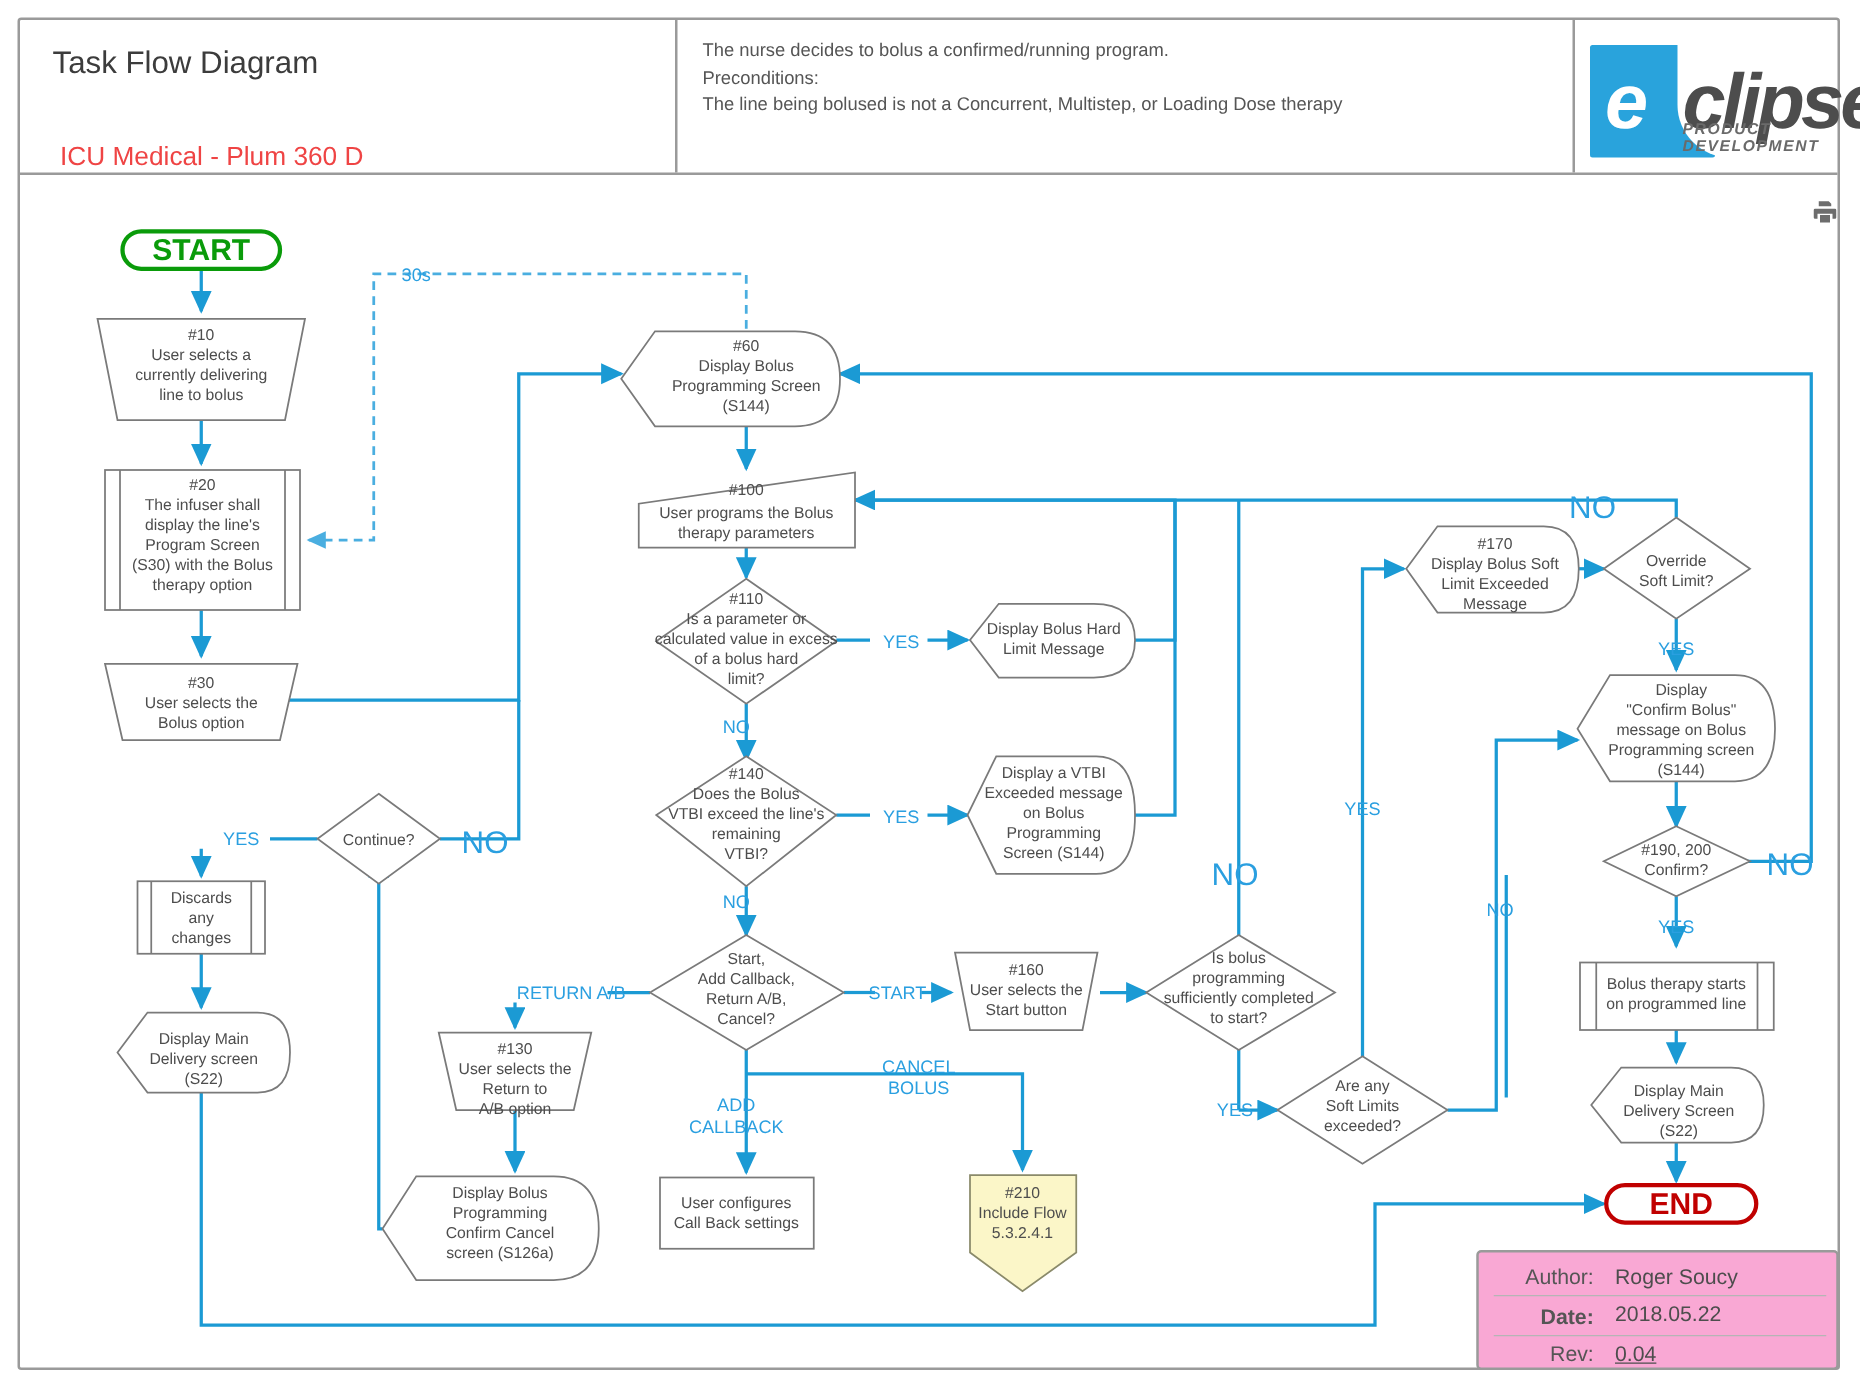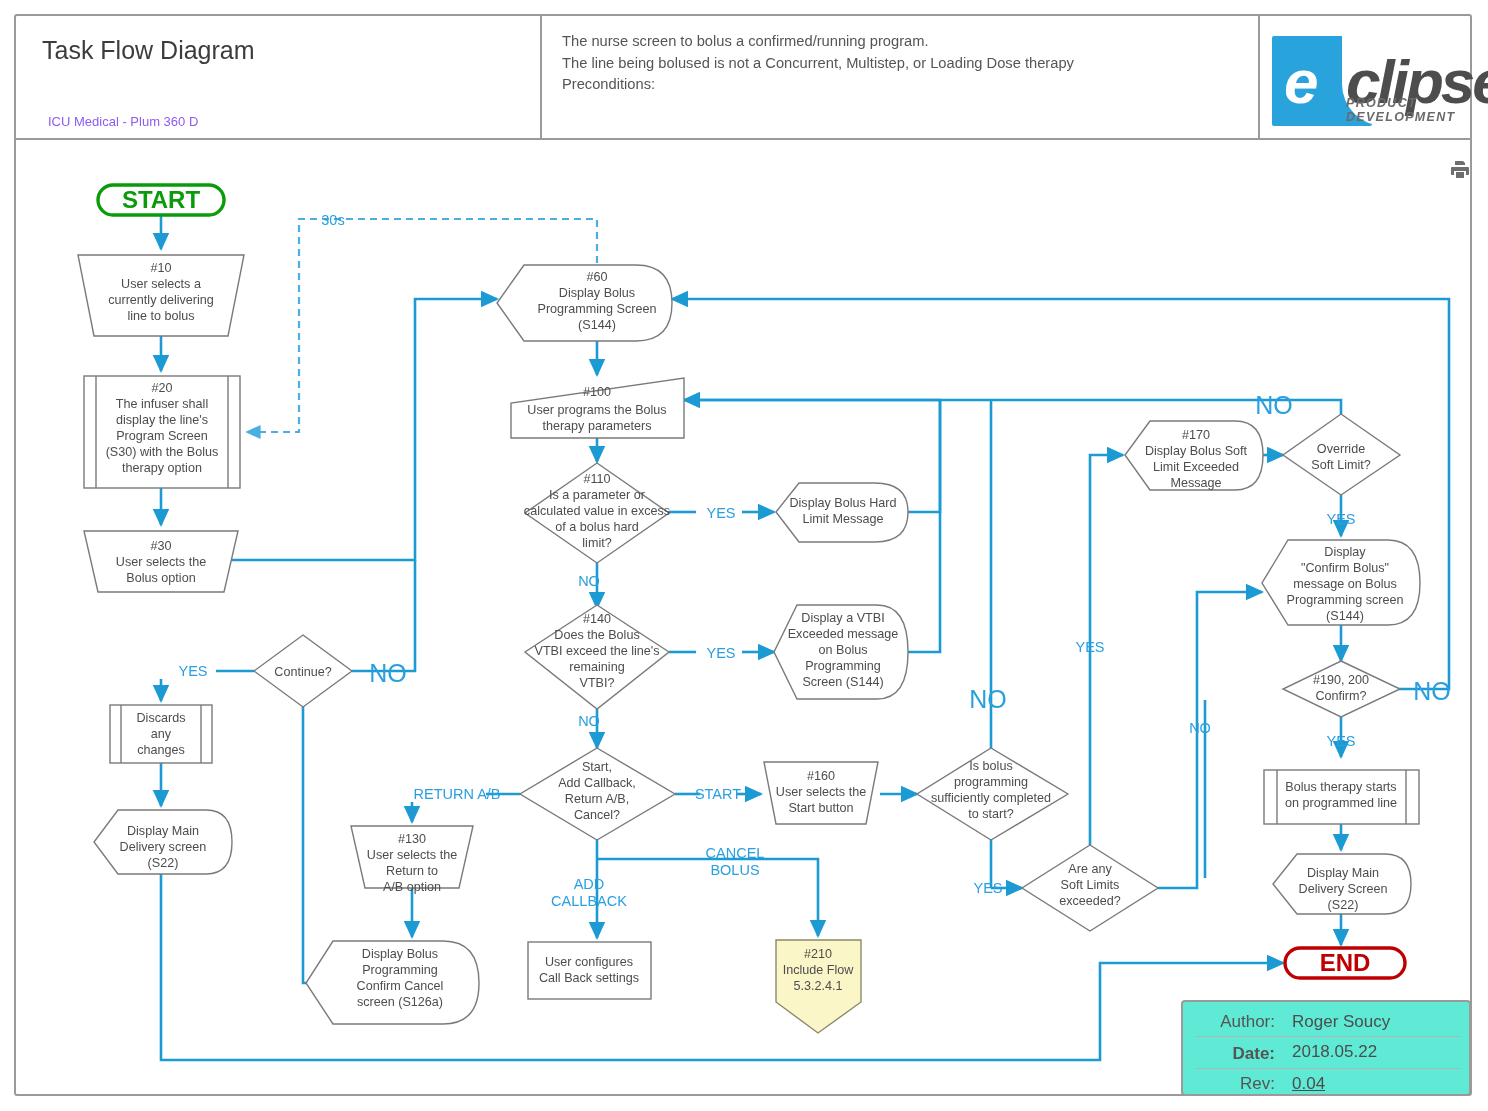"The nurse screen to bolus" div { text: screen -> decides }
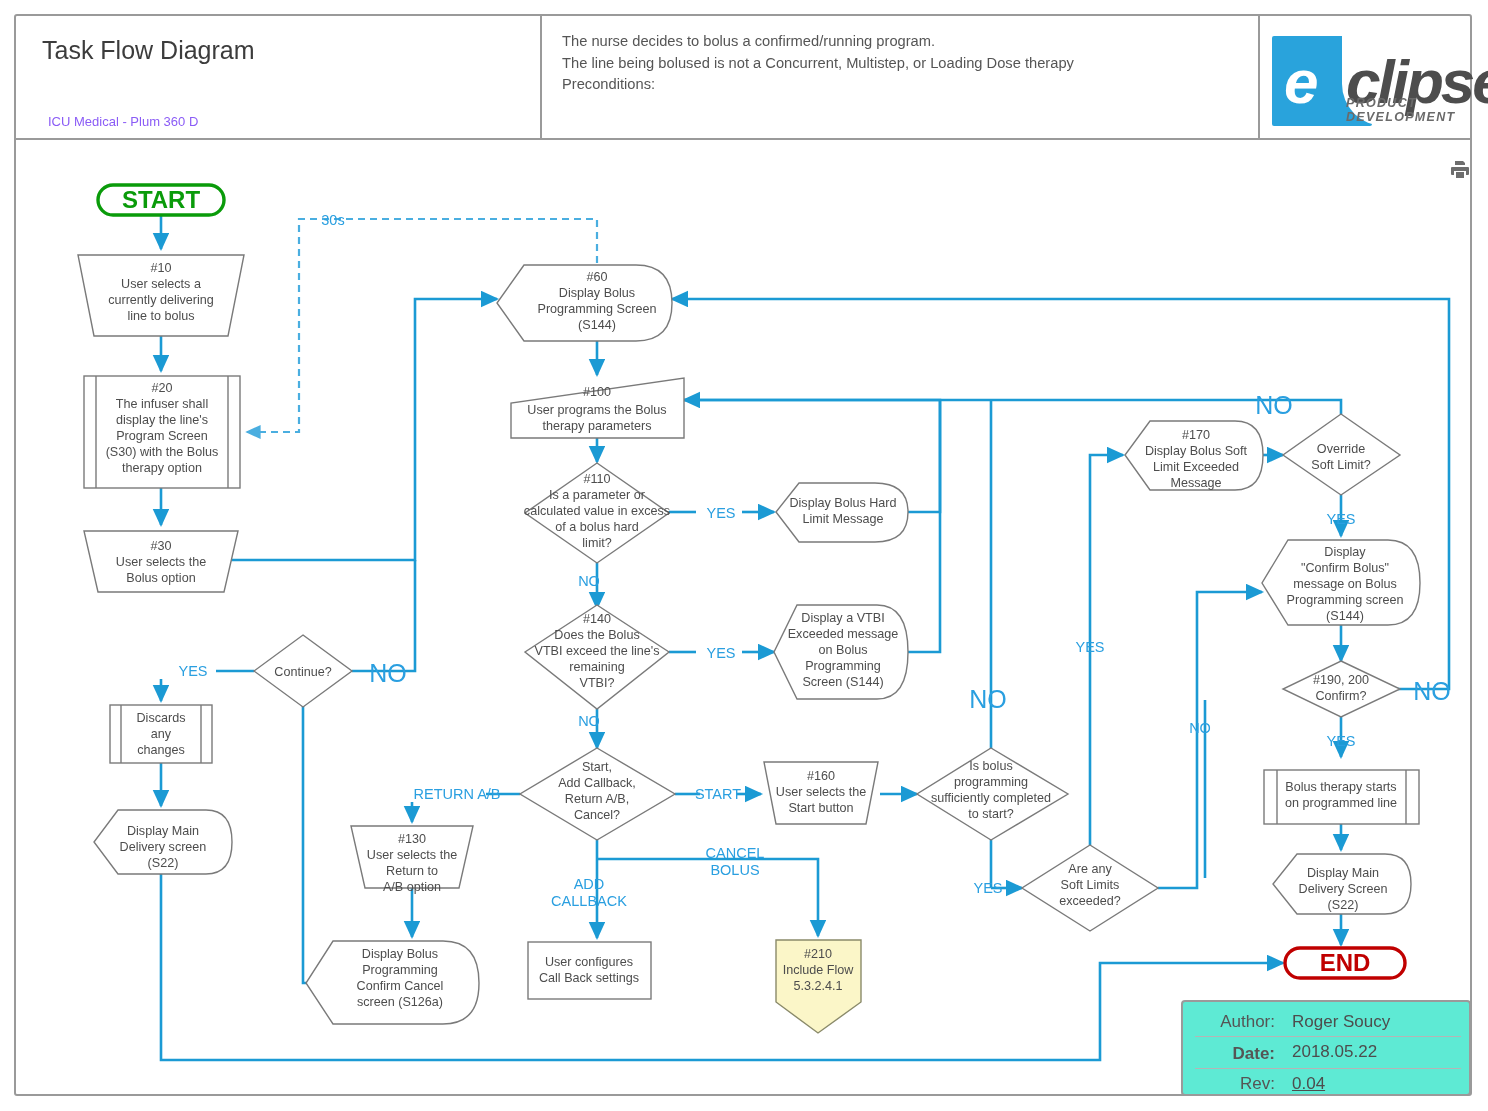"The line being bolused is" div { order: before "Preconditions:" -> after "Preconditions:" }
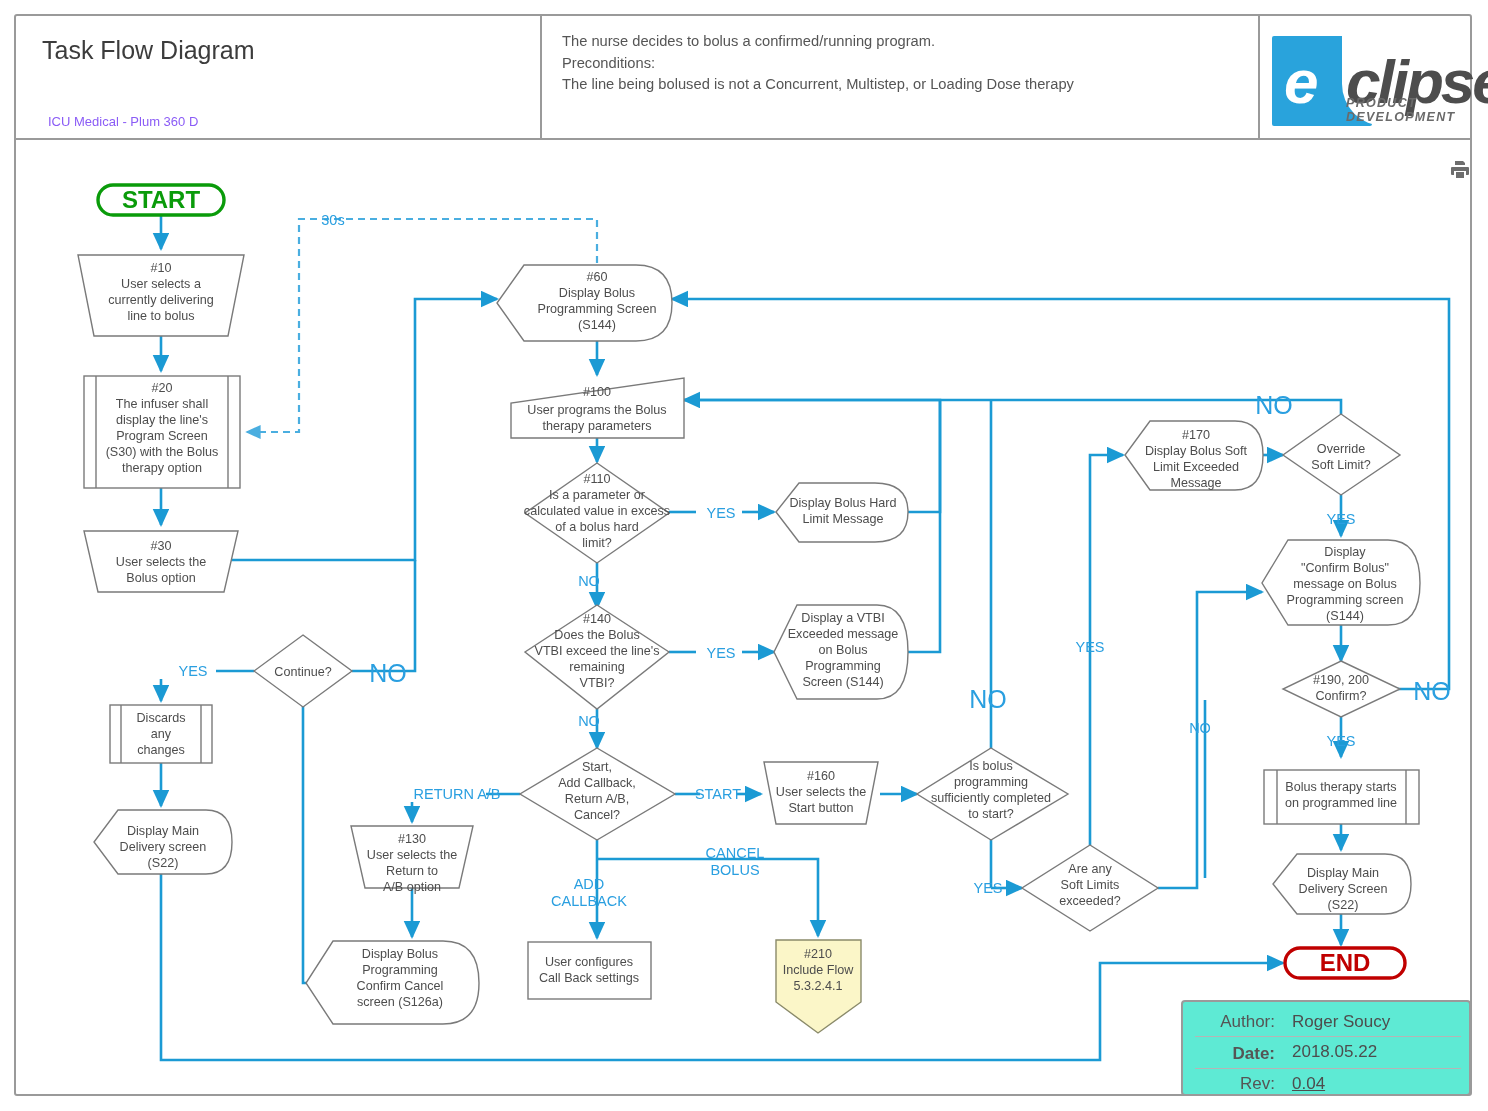"ICU Medical - Plum 360" .t-sub2 { color: #8b5cf6 -> #ef4444; font-size: 13px -> 21px }
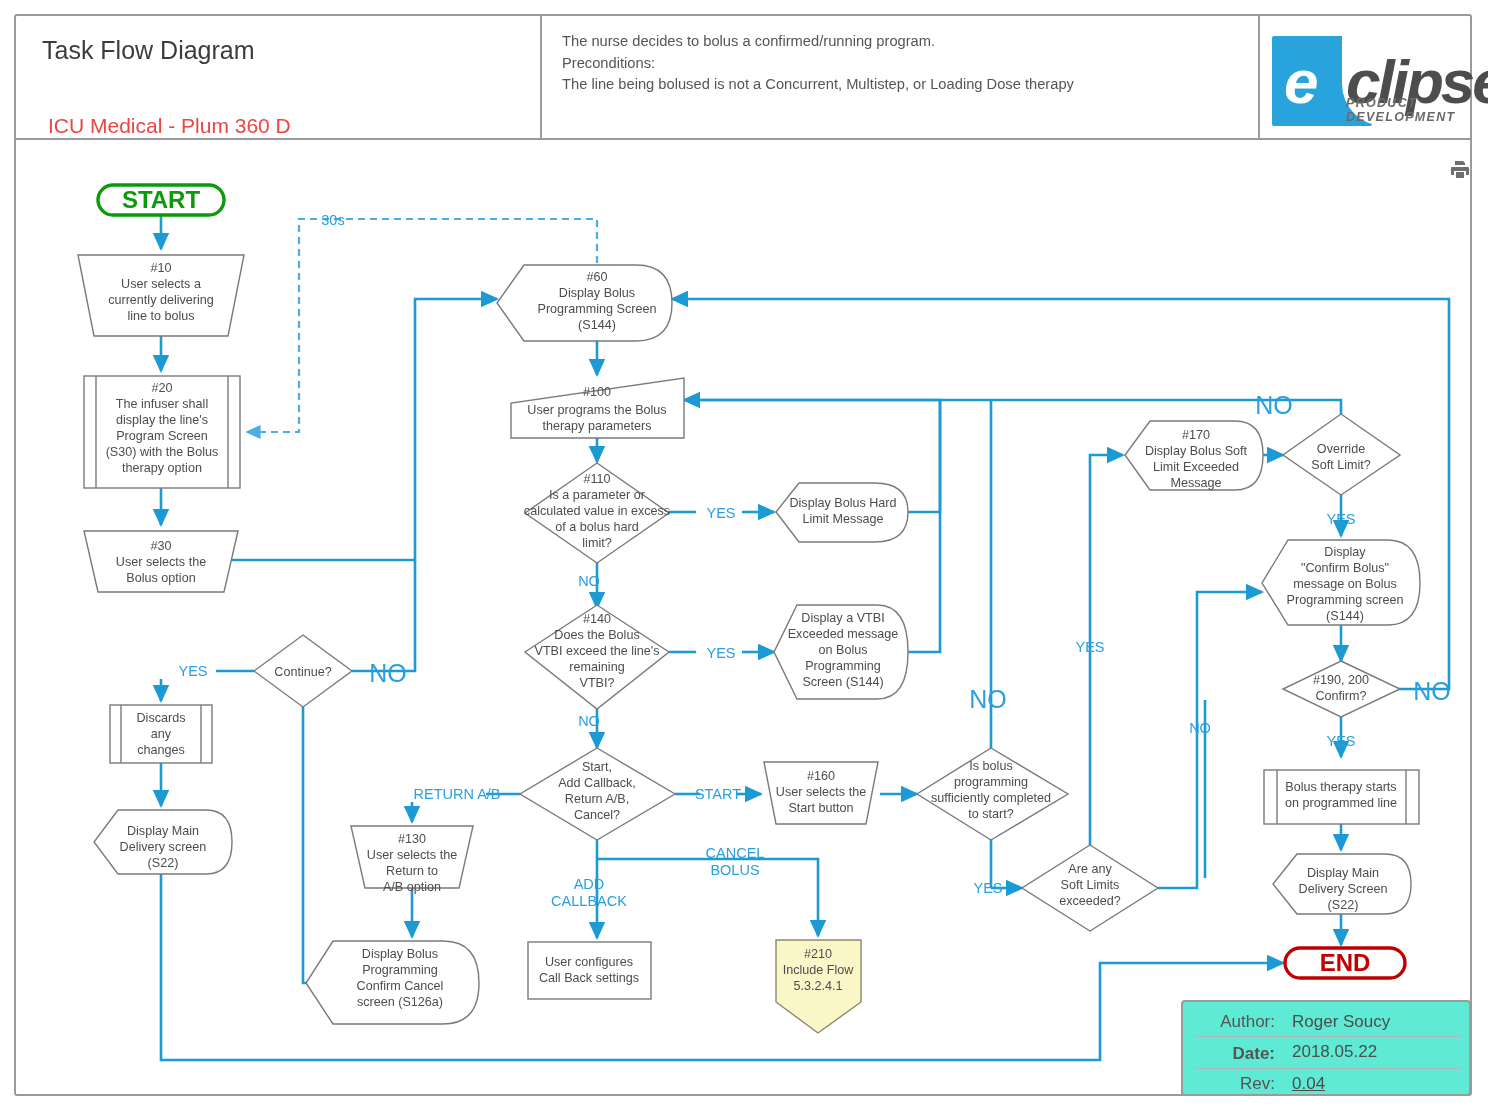"Author:" .footer { background: #5eead4 -> #f9a8d4 }
